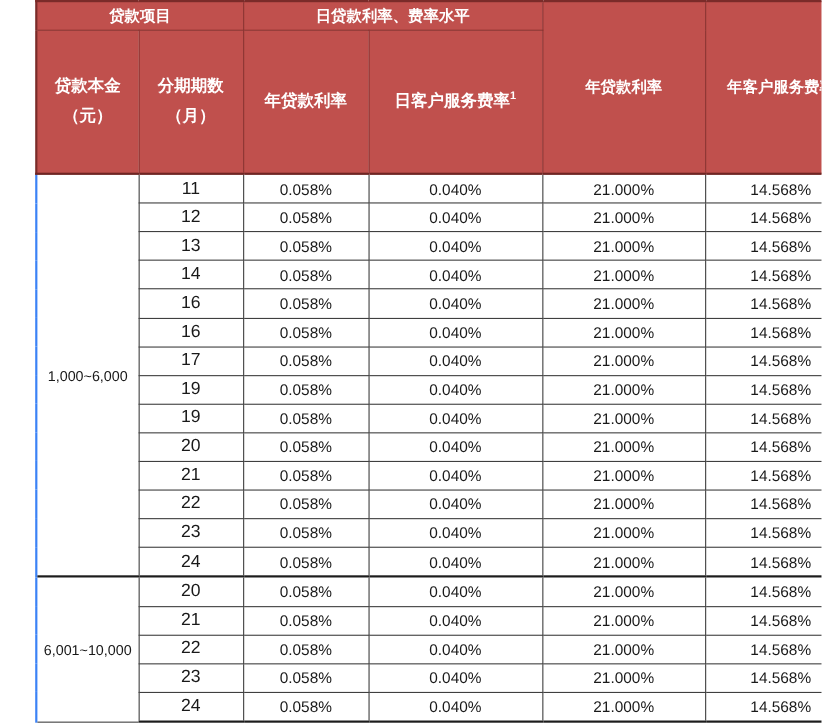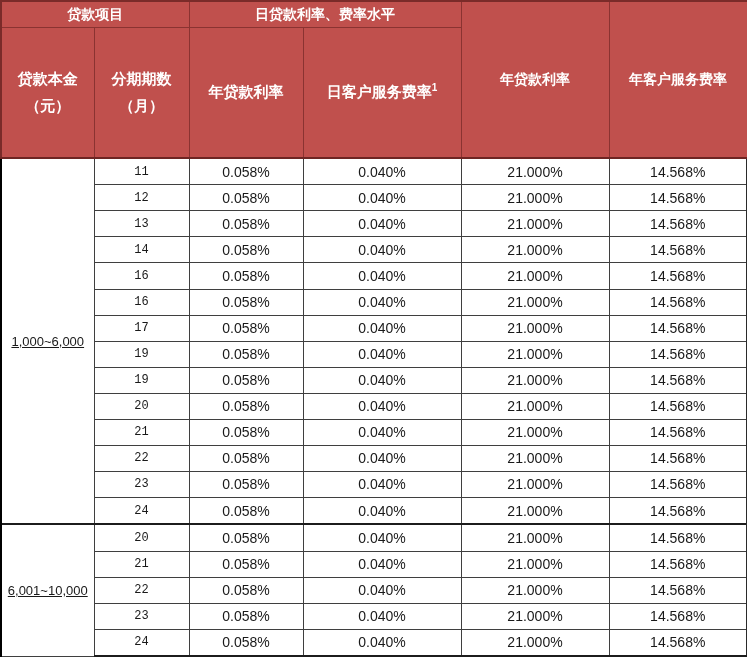"贷款项目" .page { padding-left: none -> 32px }
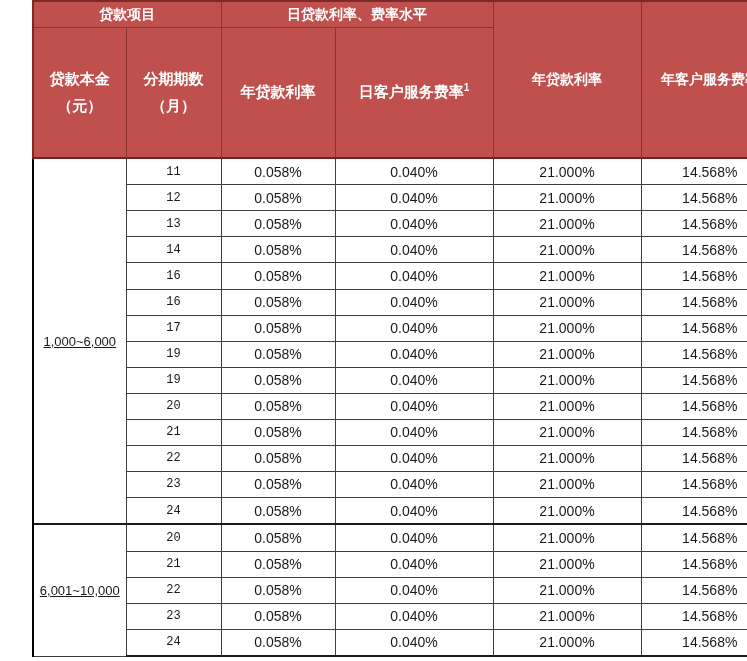"11" tbody td.period { font-family: Liberation Mono, monospace -> none; font-size: 12px -> 16px }
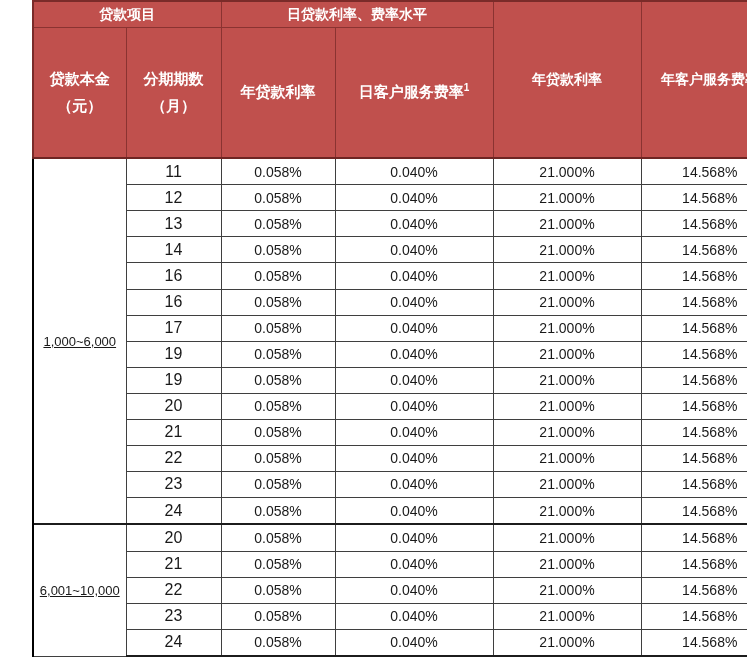"1,000~6,000" tbody td.principal { border-left: 2px solid #000000 -> 2px solid #3b82f6; text-decoration: underline -> none }
